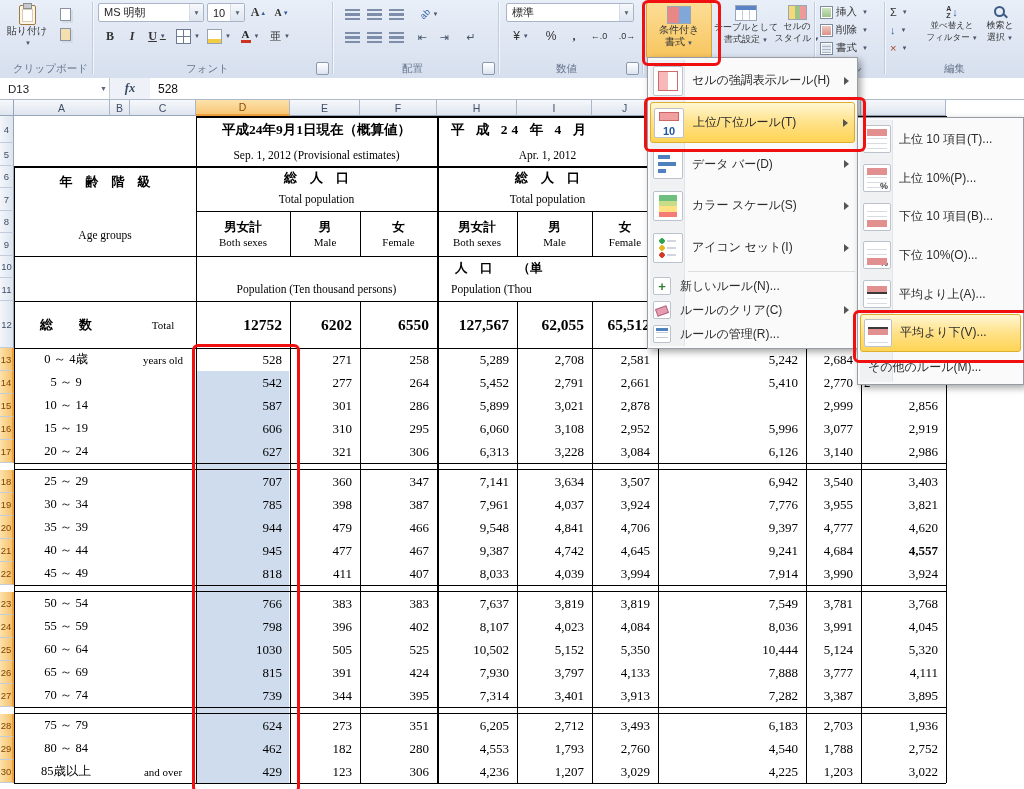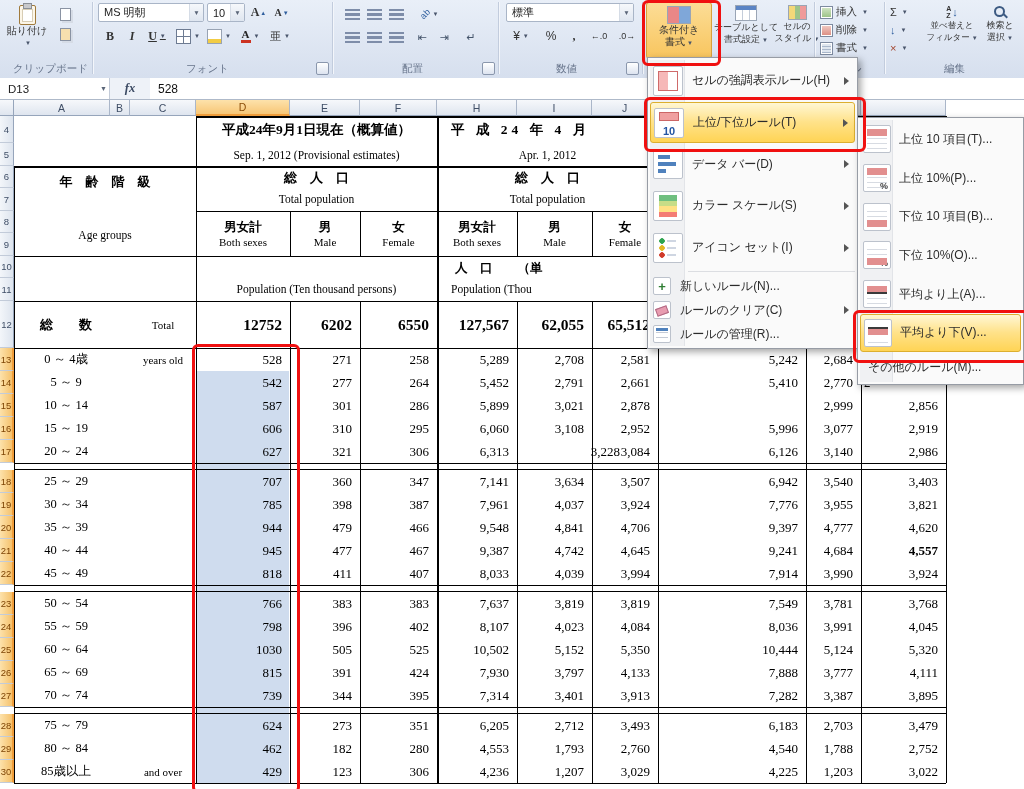"3,228" div.dcell { margin-left: 36px -> none }
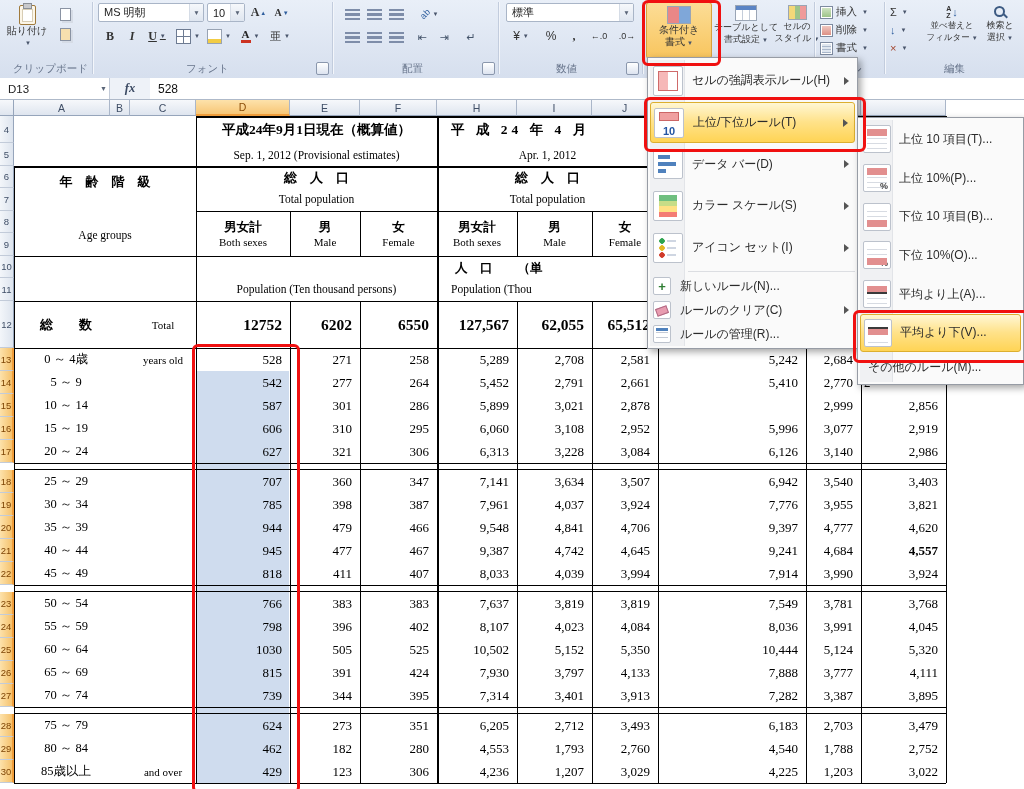"3,479" div.dcell { text: 3,479 -> 1,936 }
